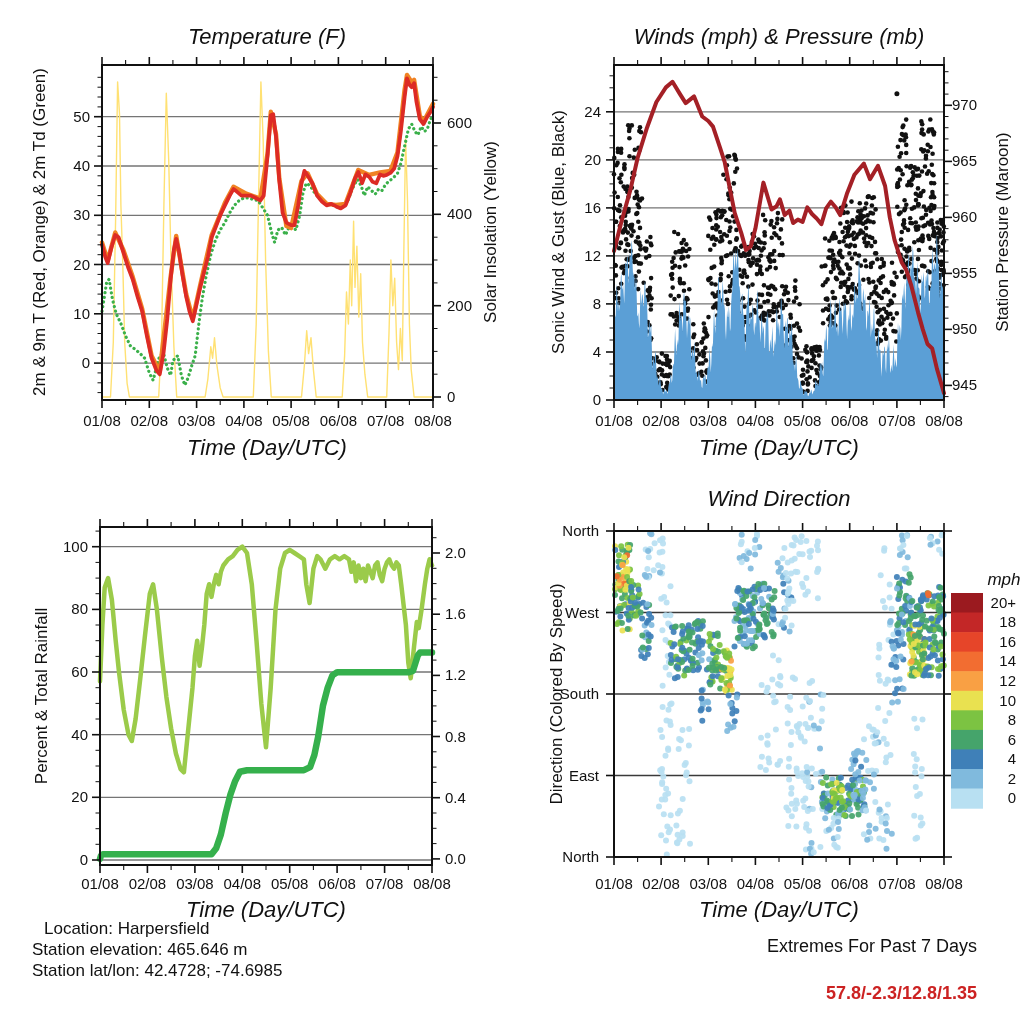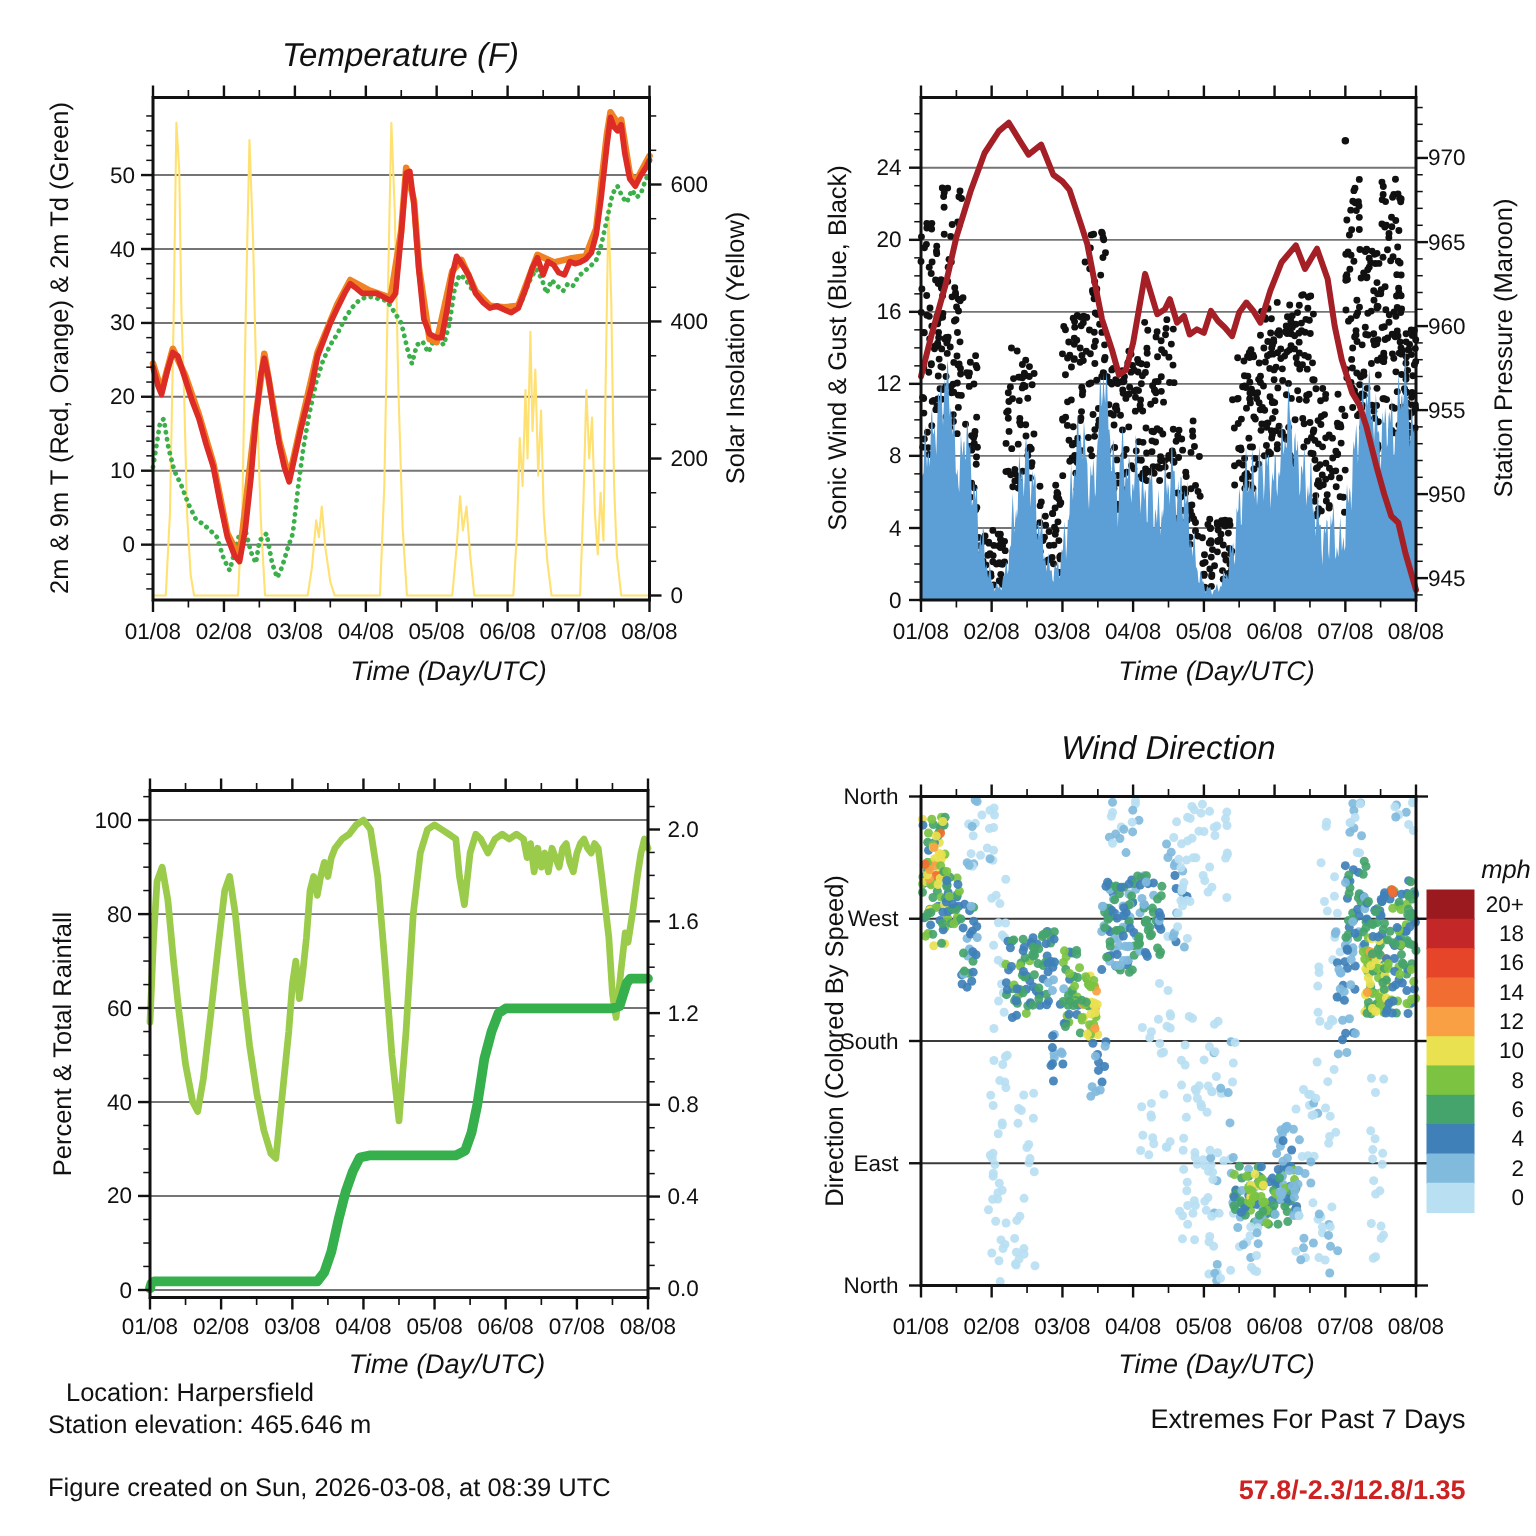"Winds (mph) & Pressure (mb)" div.abs { html: none -> <div>Winds (mph) &amp; Pressure (mb)</div> }
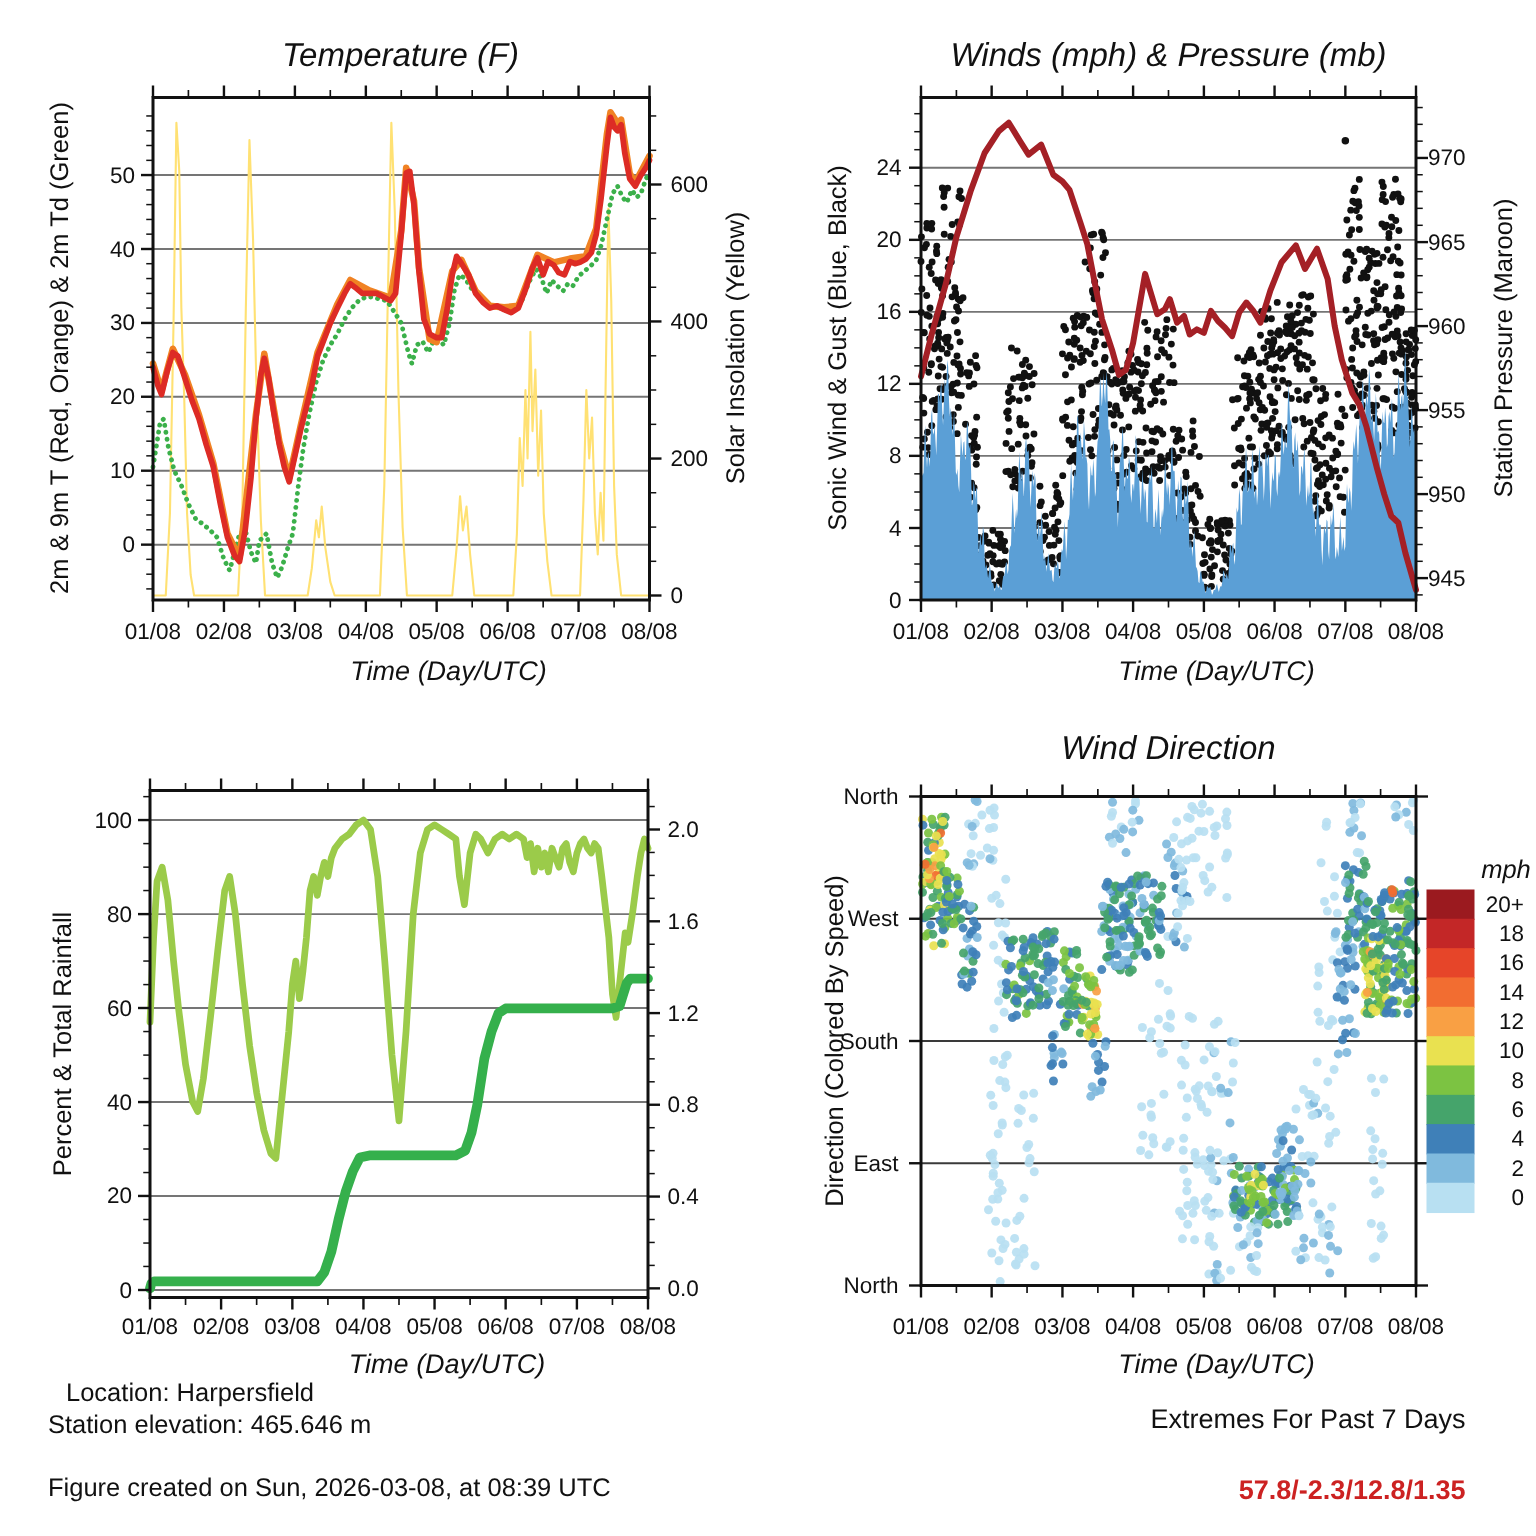"Time (Day/UTC)" .time { font-size: 18px -> 22px; margin-left: 32px -> none }
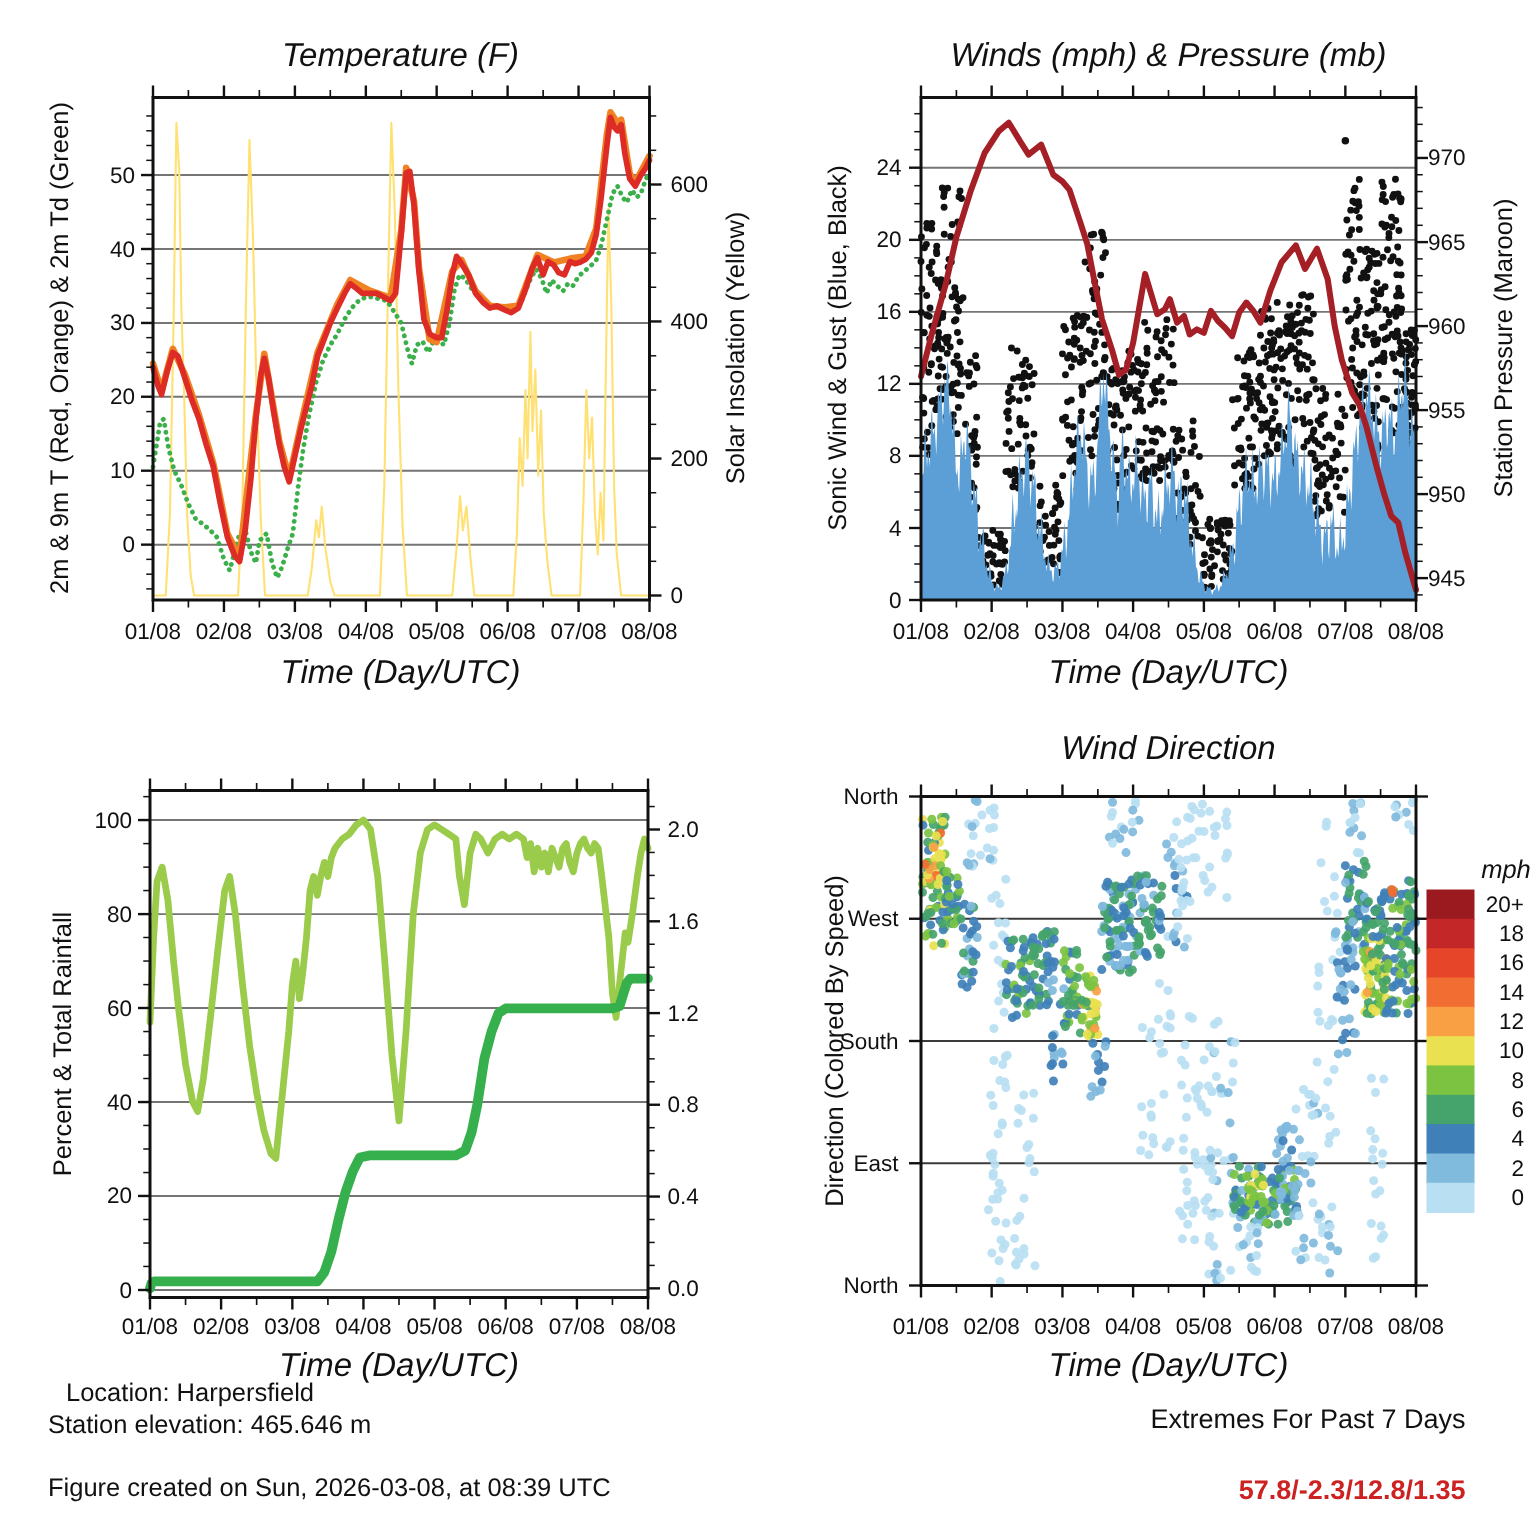"Station lat/lon: 42.4728; -74.6985" div.abs { html: none -> <div>Station lat/lon: 42.4728; -74.6985</div> }
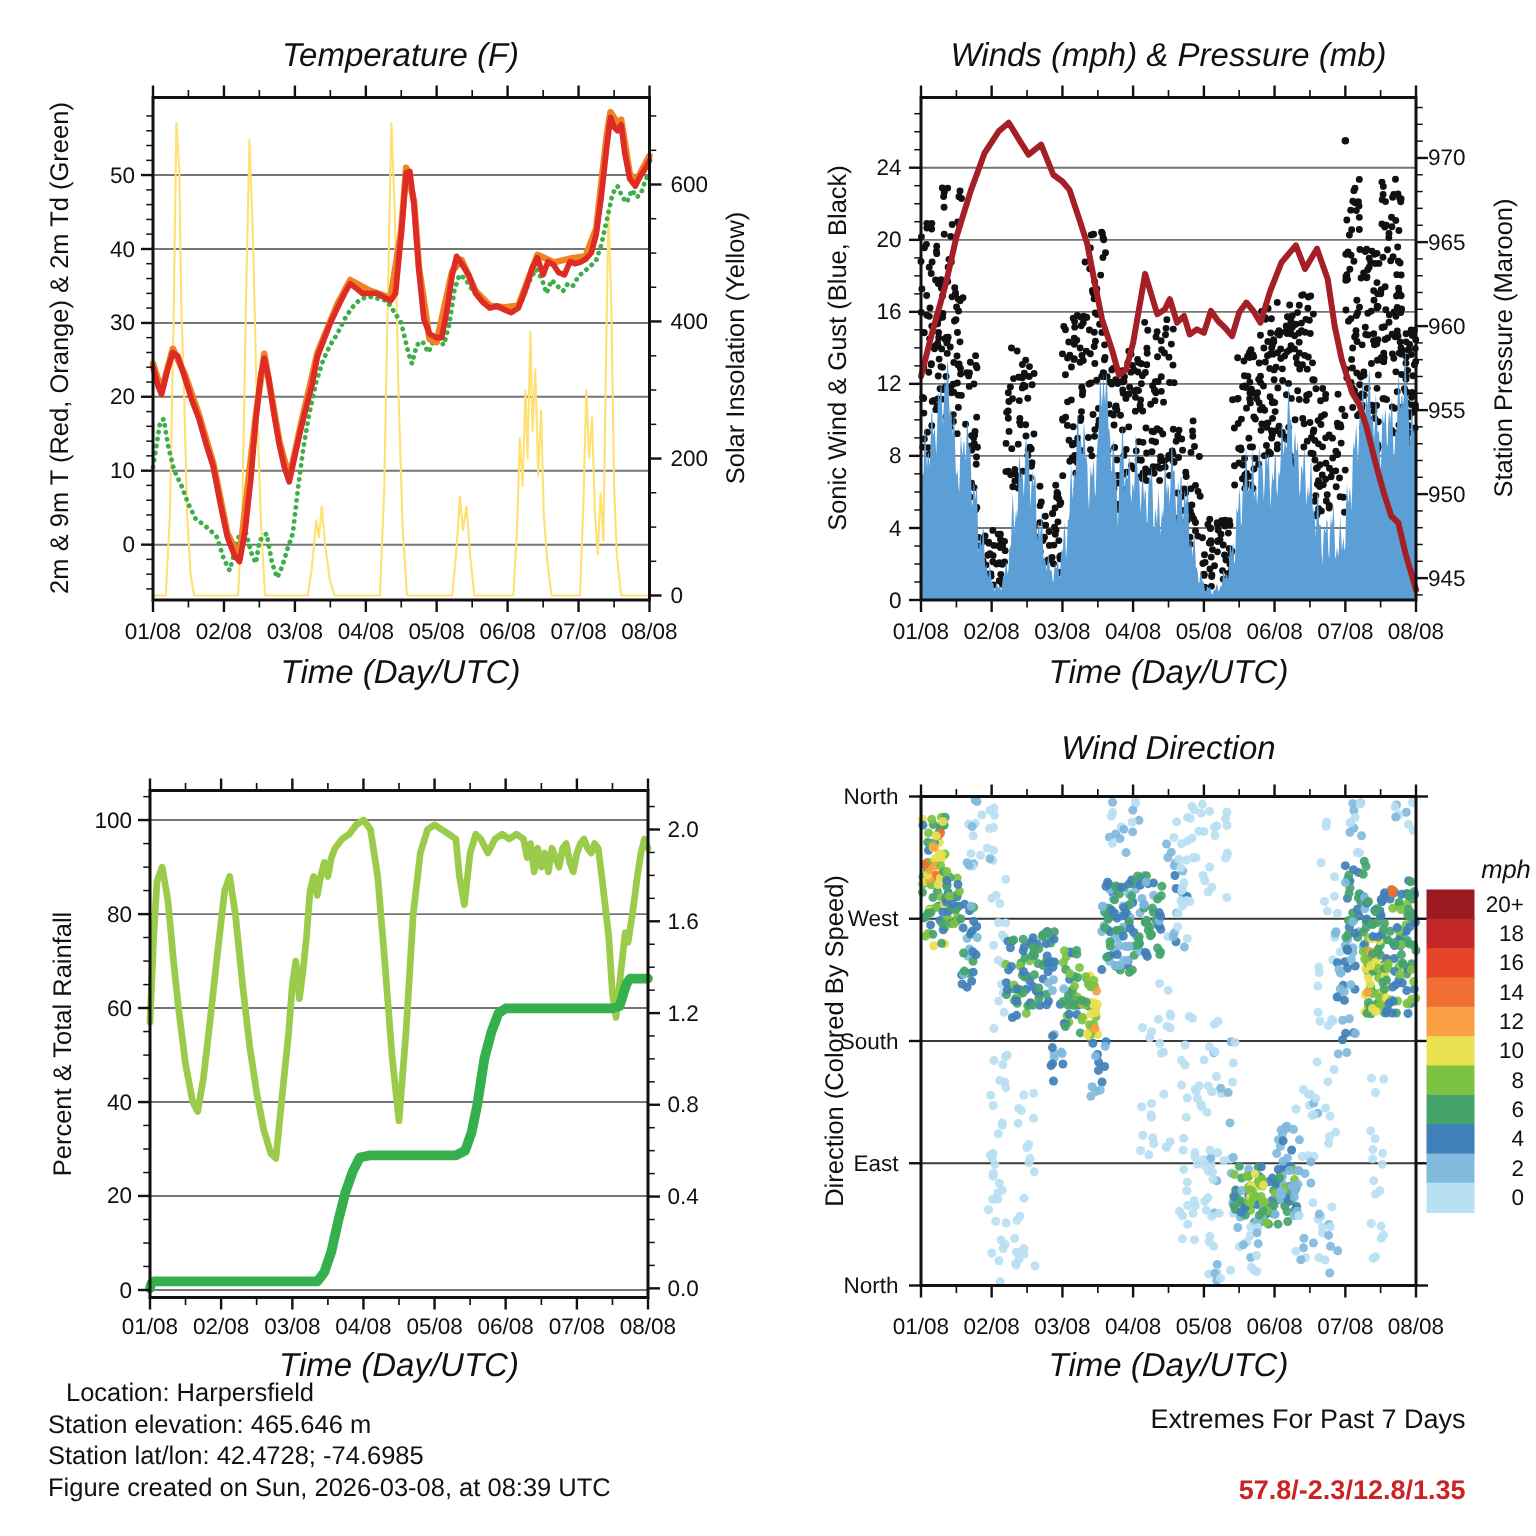"Figure created on Sun, 2026-03-08," div.abs { html: <div>Figure created on Sun, 2026-03-08, at 08:39 UTC</div> -> none }
